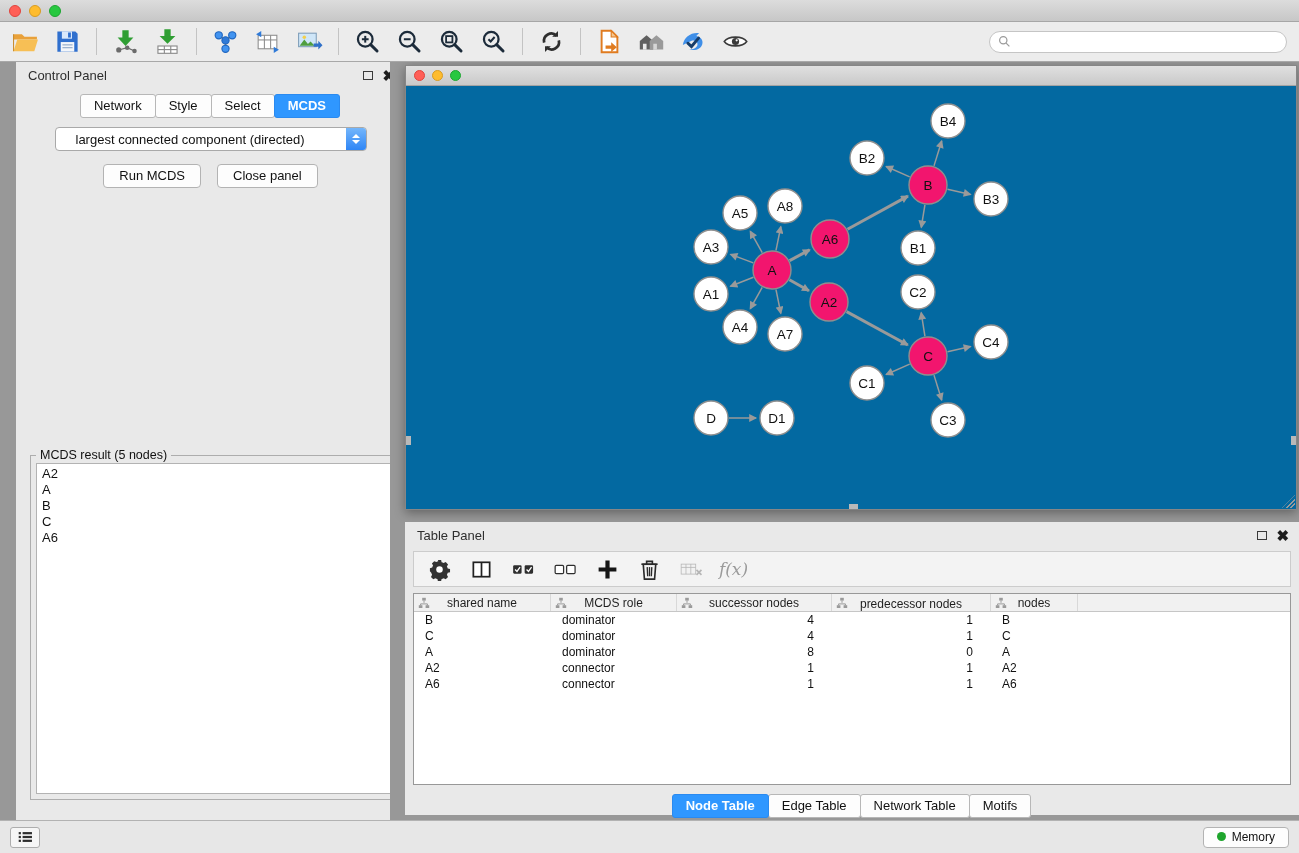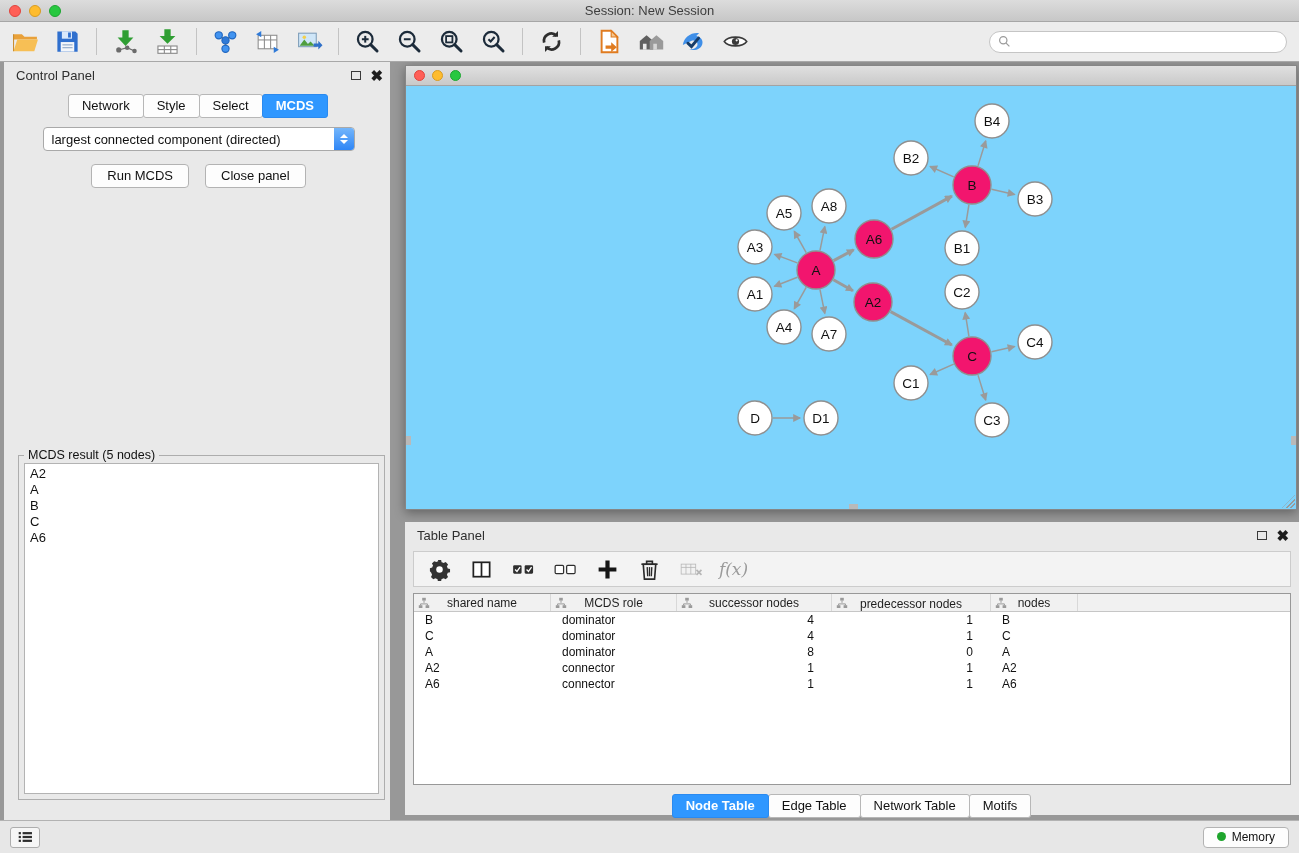"Session: New Session" div.titlebar-title { html: <div>Session: New Session</div> -> none }
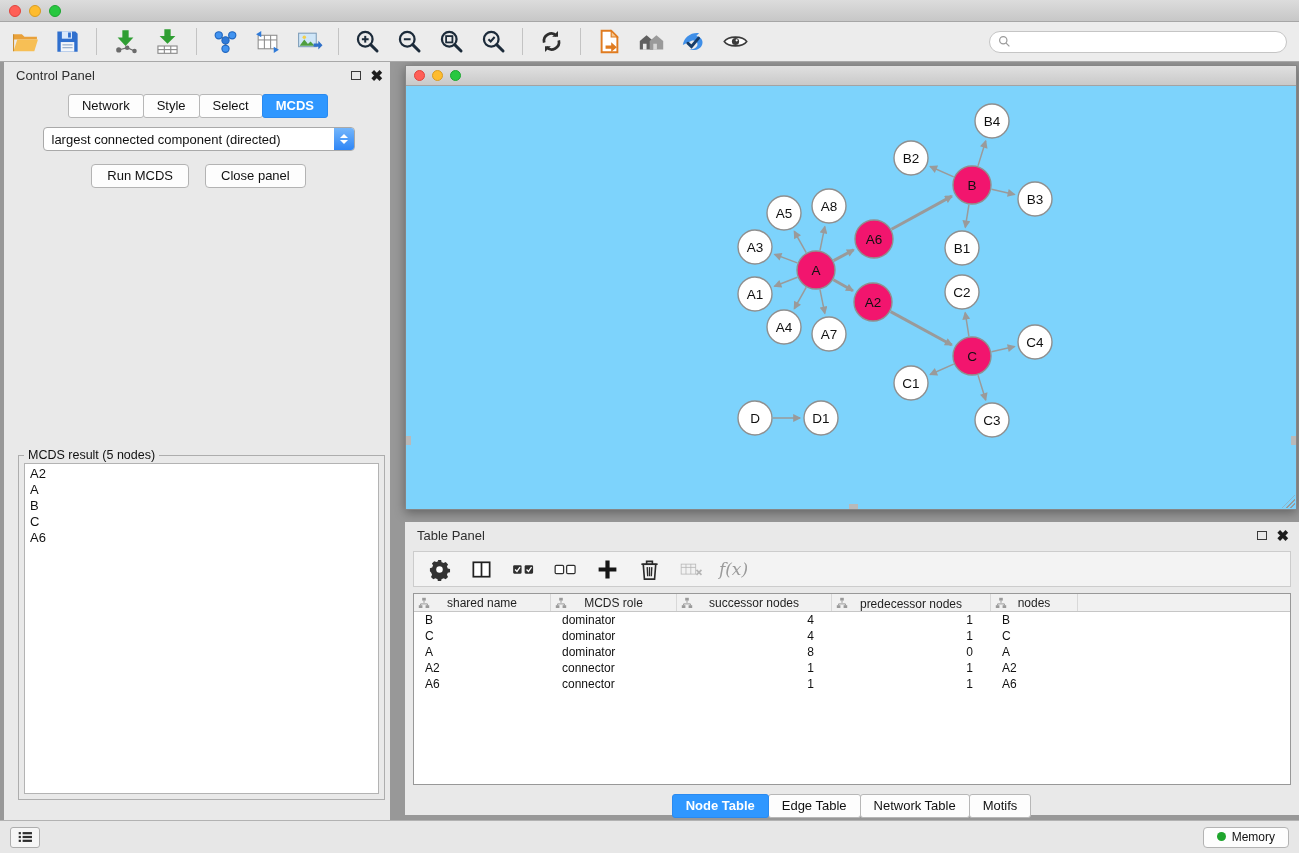"Control Panel" .control-panel { left: 4px -> 16px }
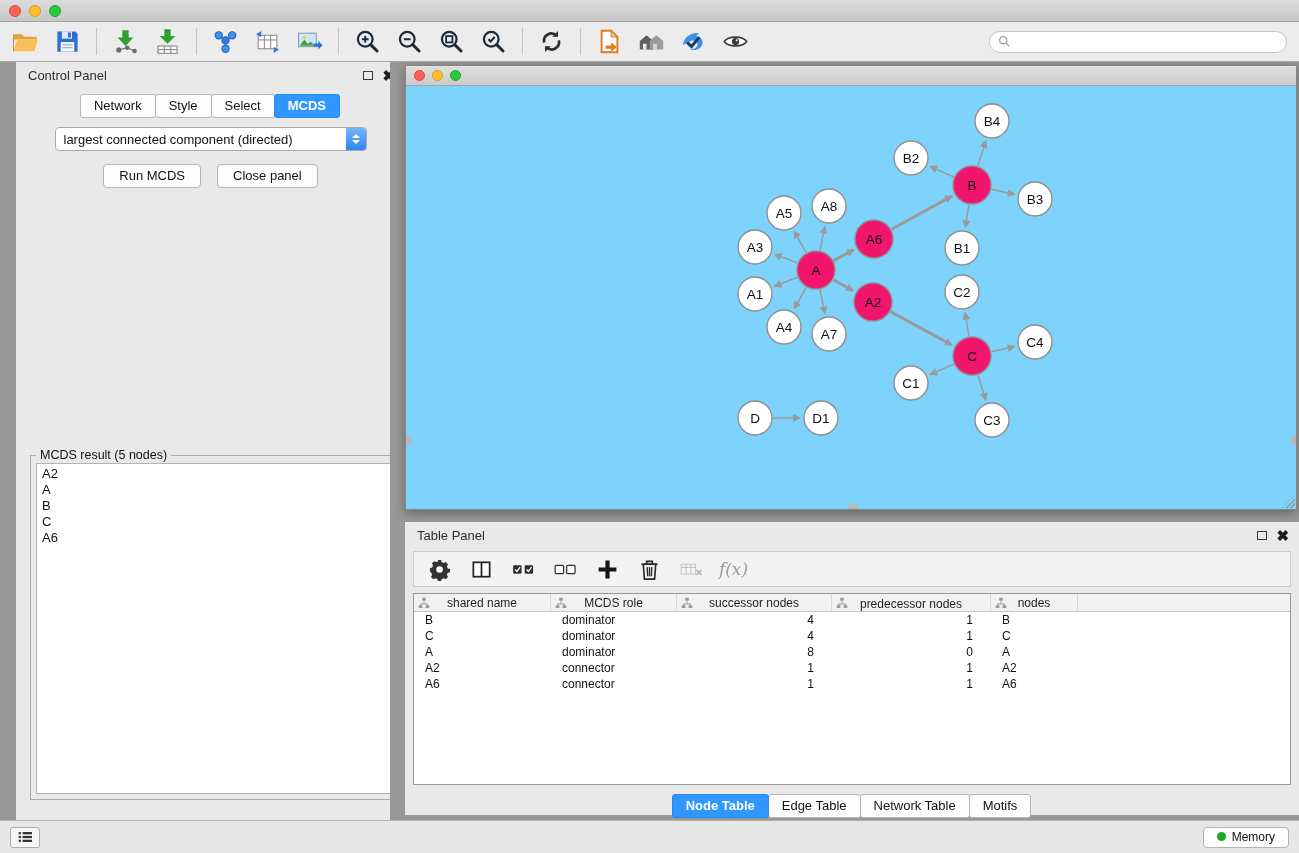"B4" .net-canvas { background: #7dd3fc -> #0369a1; padding-left: 44px -> none }
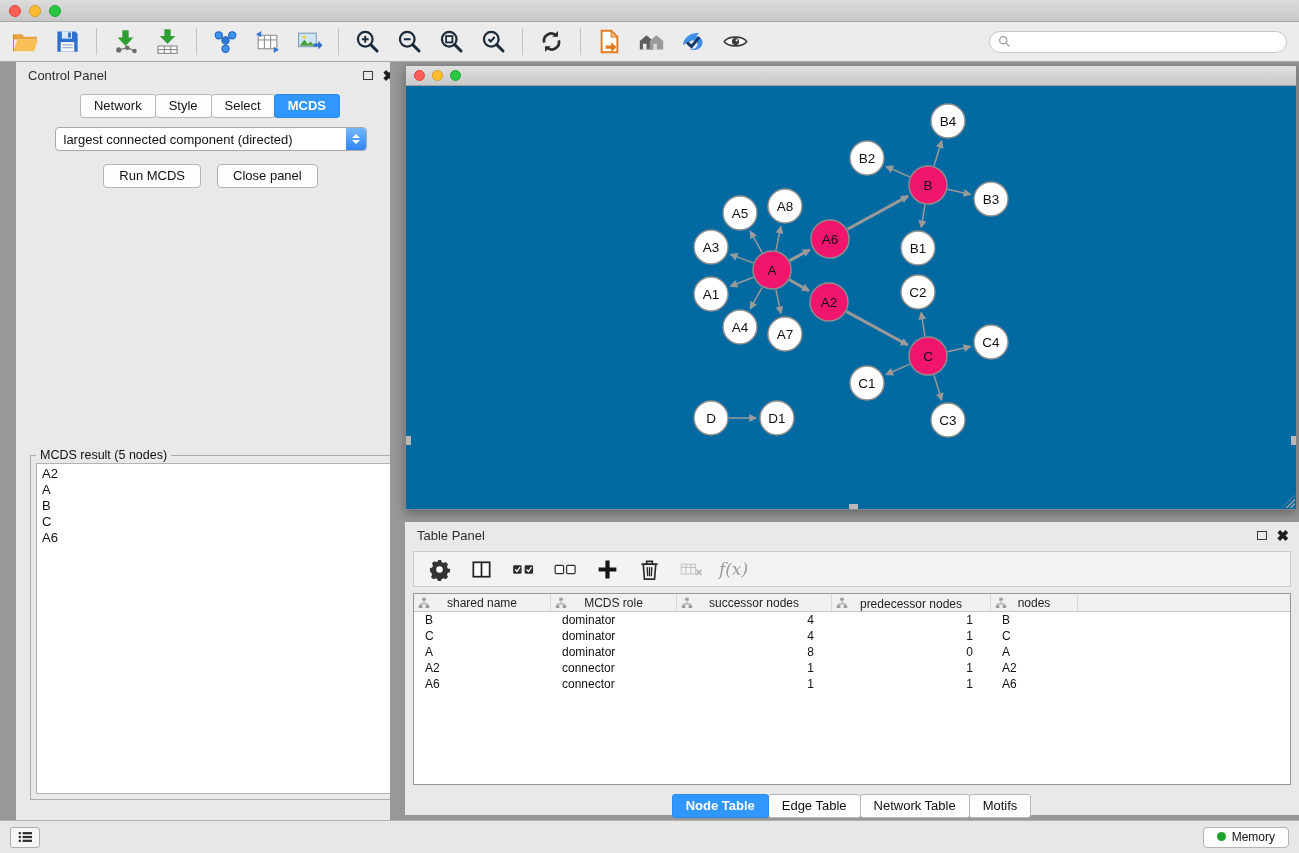"largest connected component (directed)" .dropdown-text { padding: 0 8px -> 0 20px }
